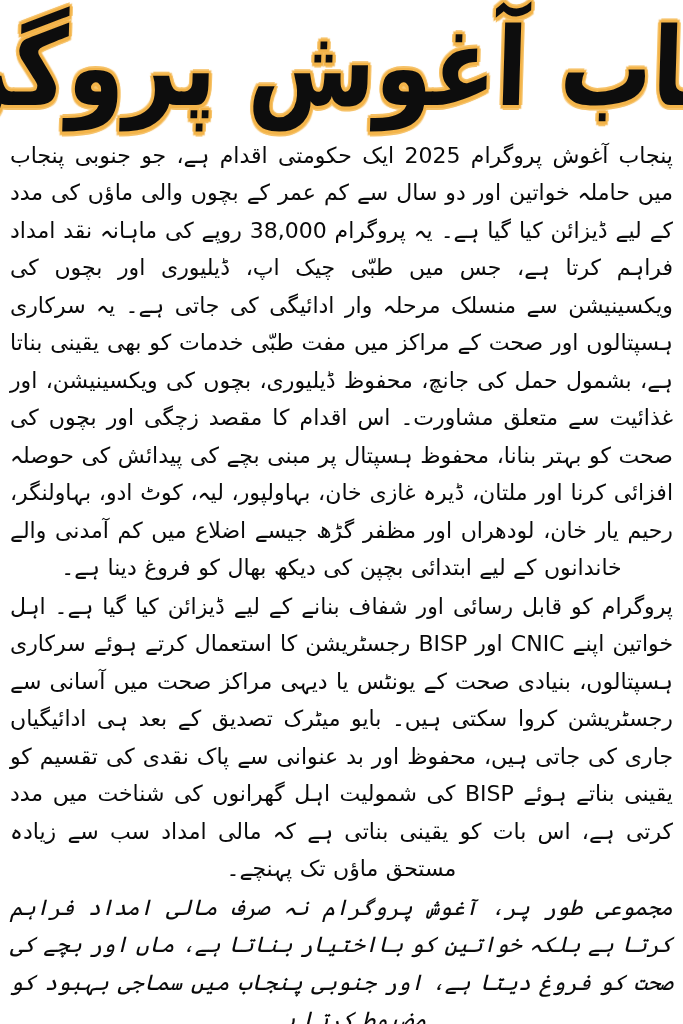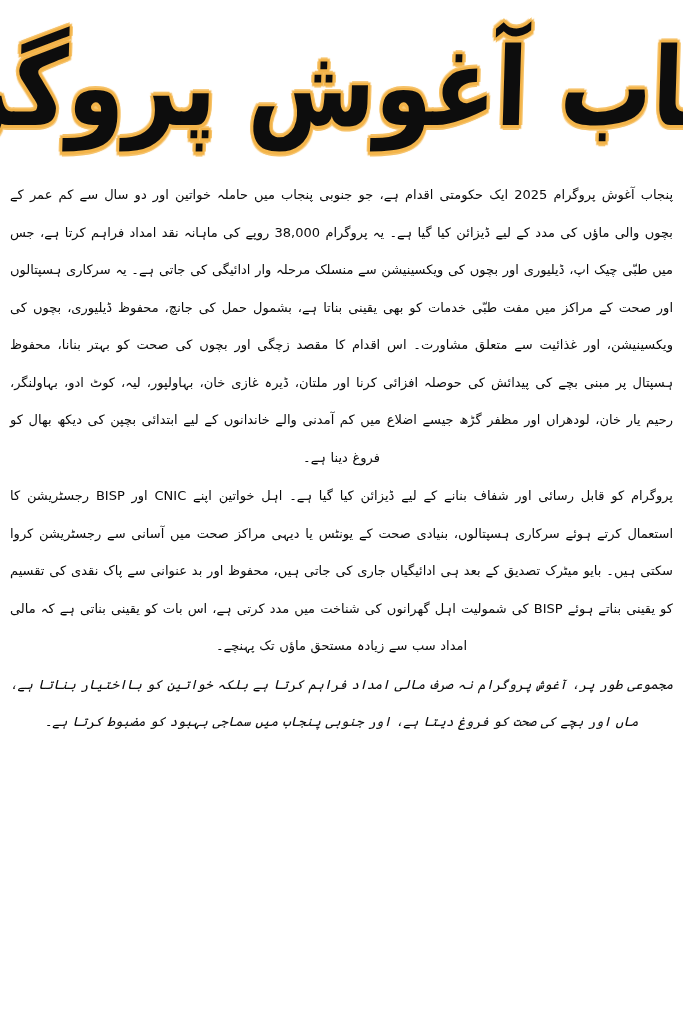"پنجاب آغوش پروگرام 2025 ایک" .para { font-size: 13px -> 22px }
